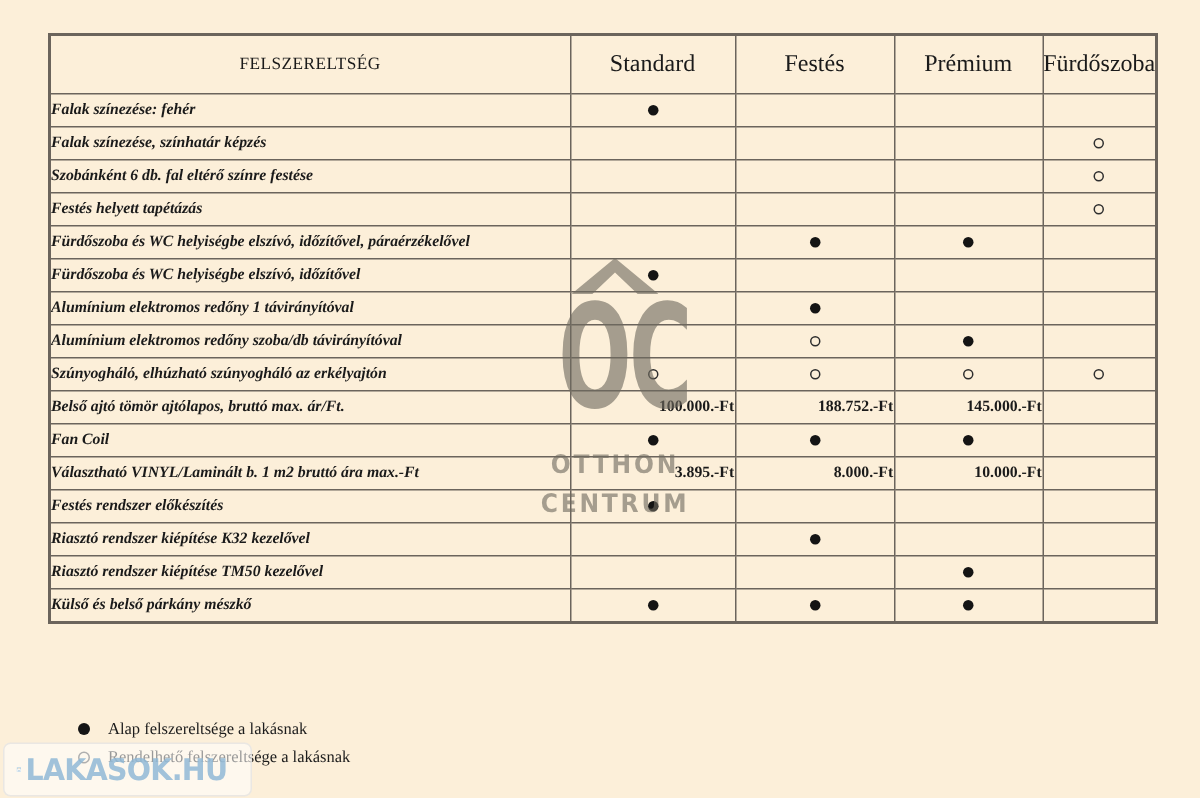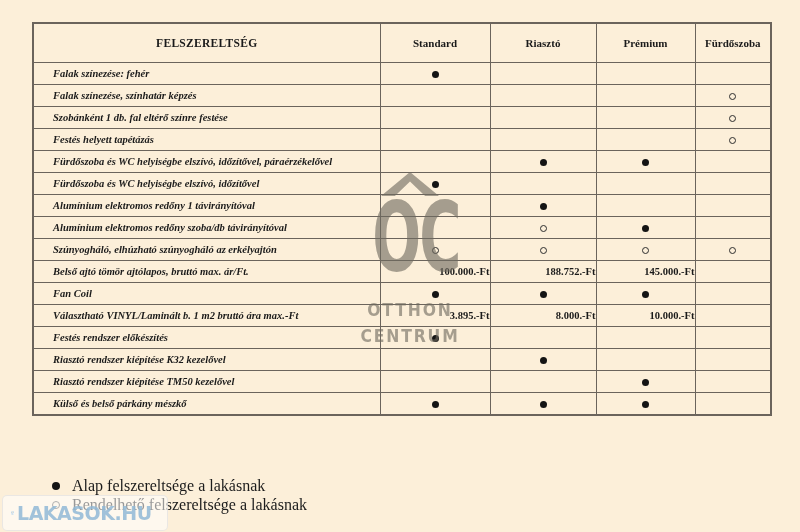"FELSZERELTSÉG" thead th { font-weight: bold -> normal }
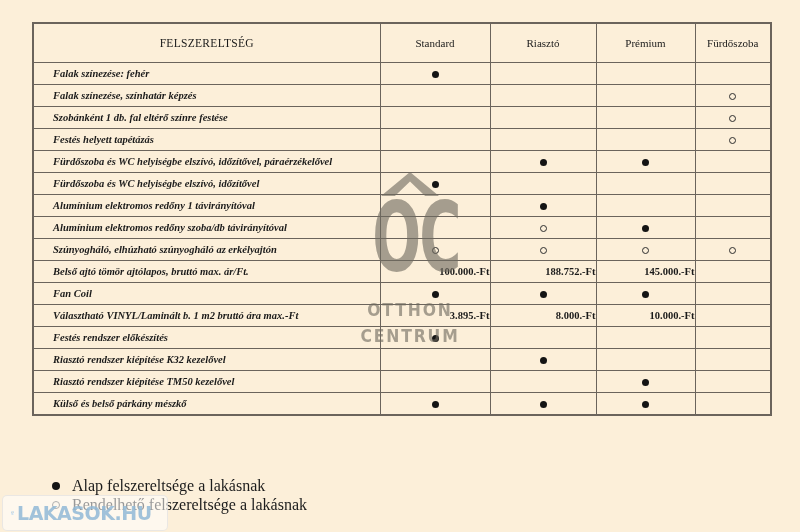"Standard" th.col-head { font-size: 11px -> 16px }
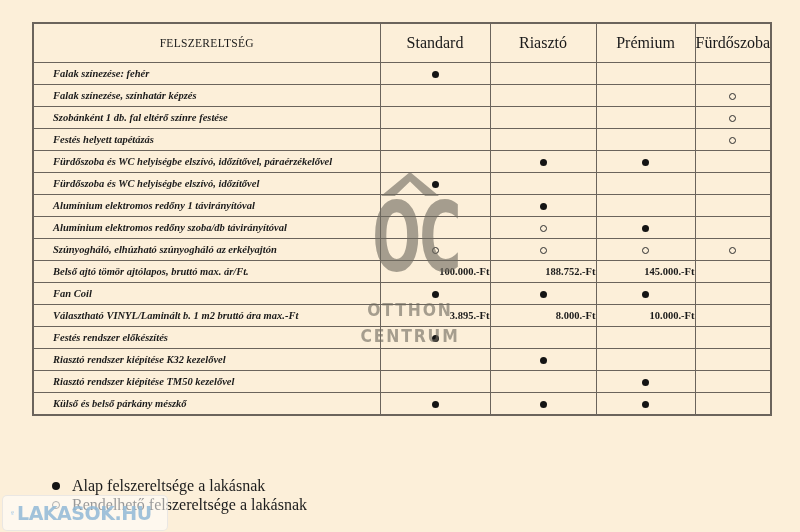"Riasztó" th.col-head { text: Riasztó -> Festés }
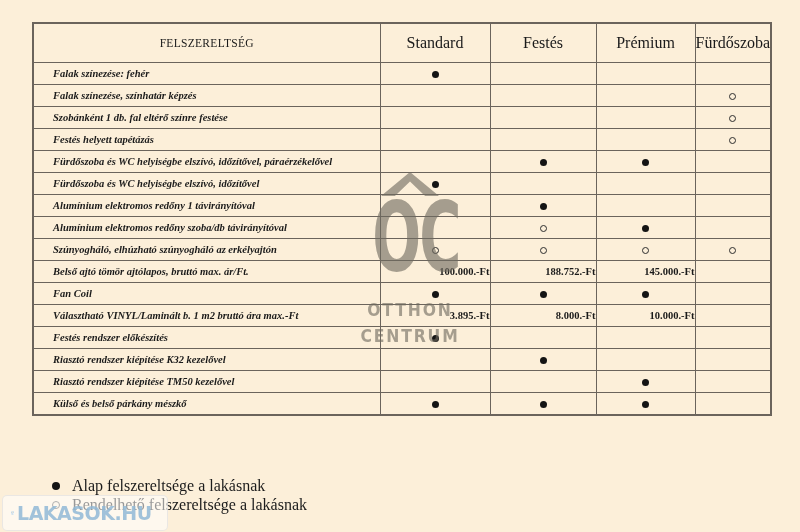"Falak színezése: fehér" td.feat { padding-left: 19px -> 0 }
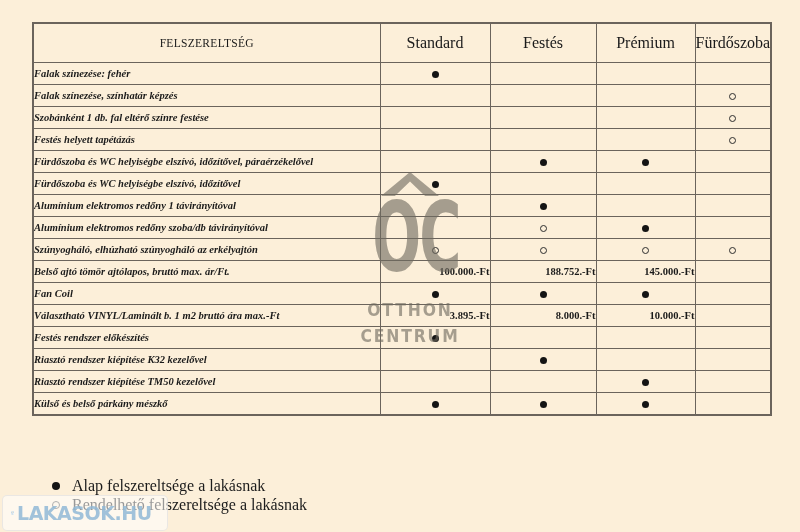"Szobánként 1 db. fal eltérő" td.feat { text: 1 -> 6 }
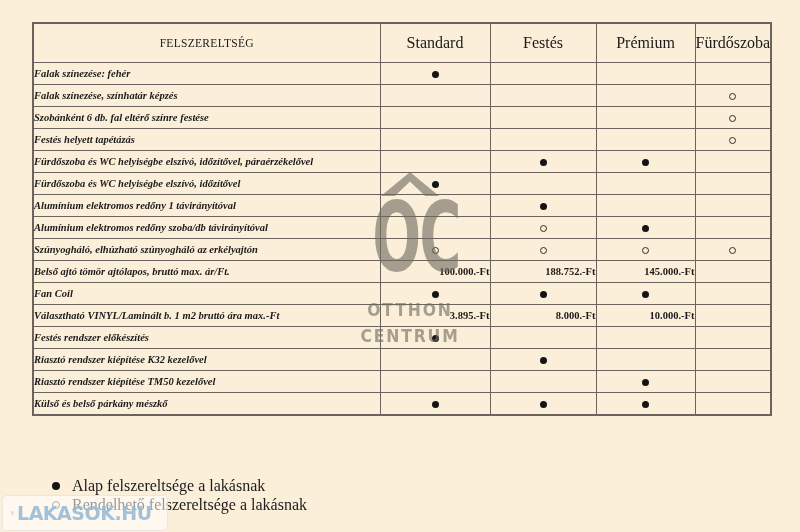"Alap felszereltsége a lakásnak" .legend { font-size: 16px -> 11px }
